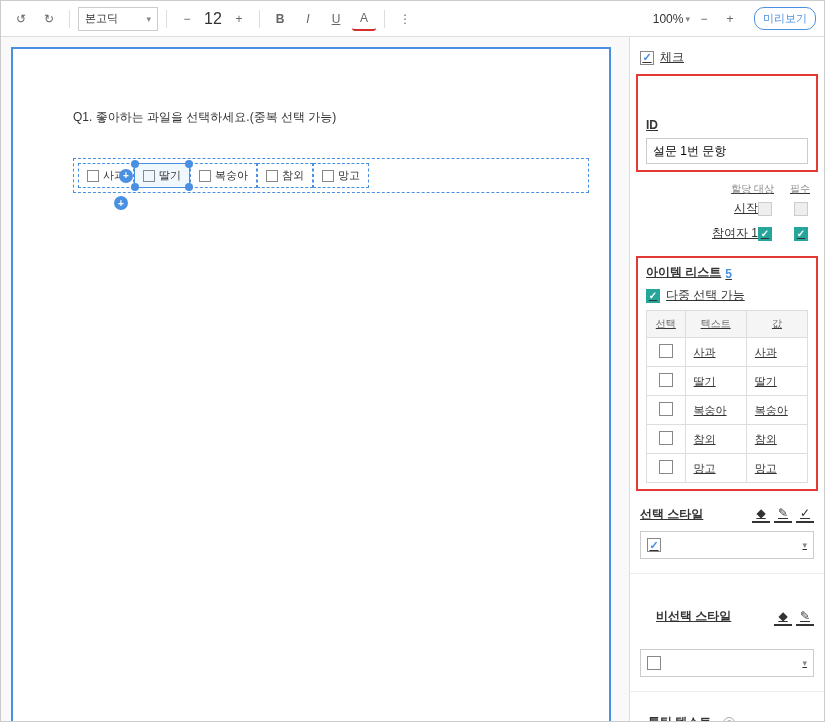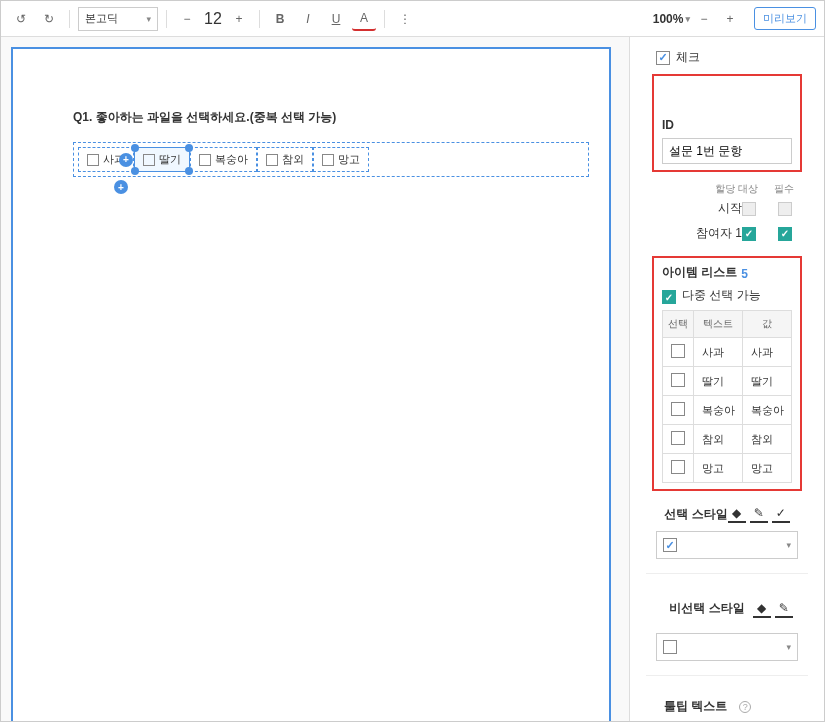"100%" .zoom-val { font-weight: bold -> none }
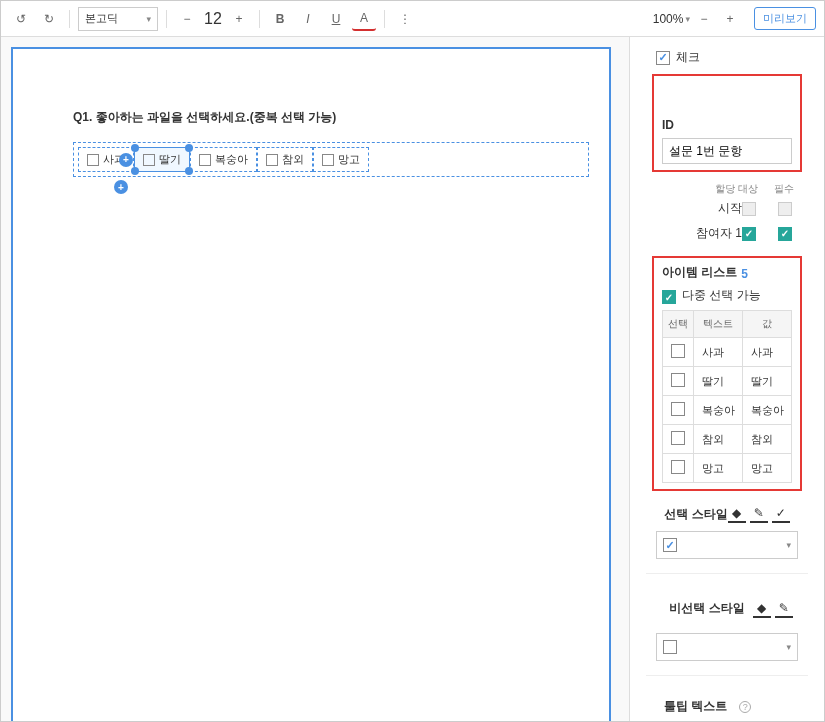"미리보기" .preview-btn { border-radius: 3px -> 10px }
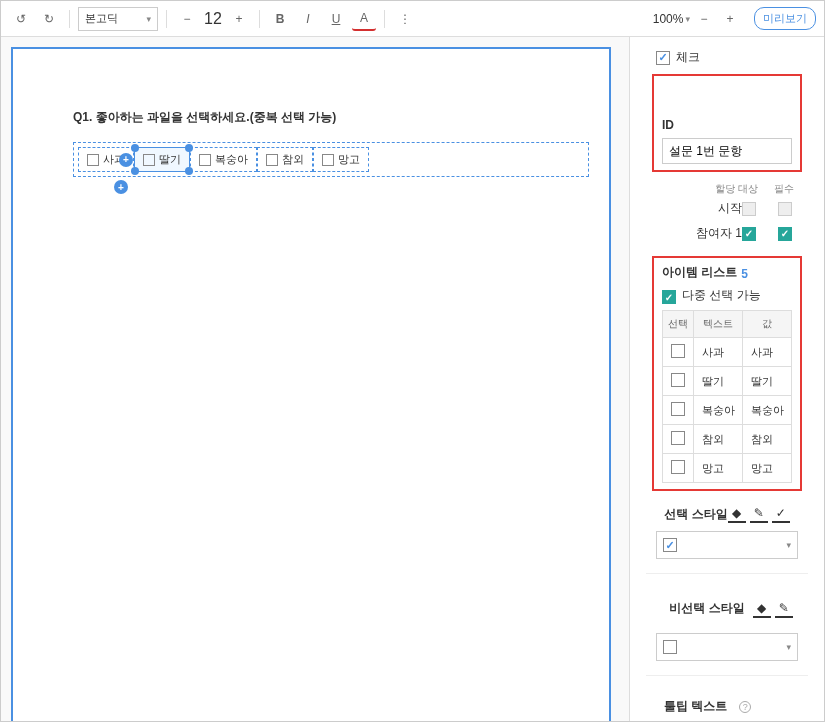"체크" .sidebar { padding: 8px 16px -> 8px 0; text-decoration: none -> underline }
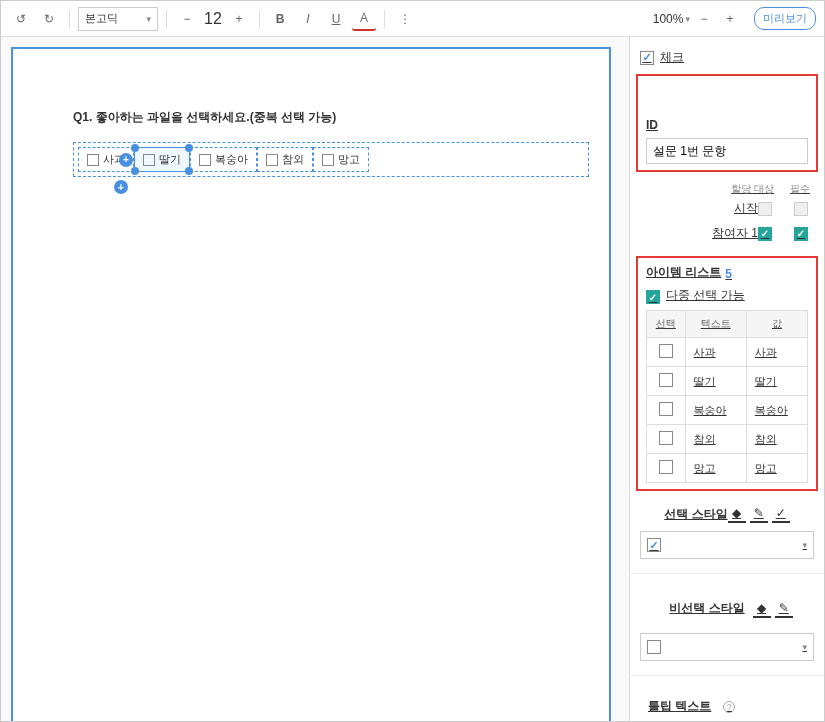"Q1. 좋아하는 과일을 선택하세요.(중복 선택" .question-label { font-weight: bold -> normal; margin-bottom: 16px -> 32px }
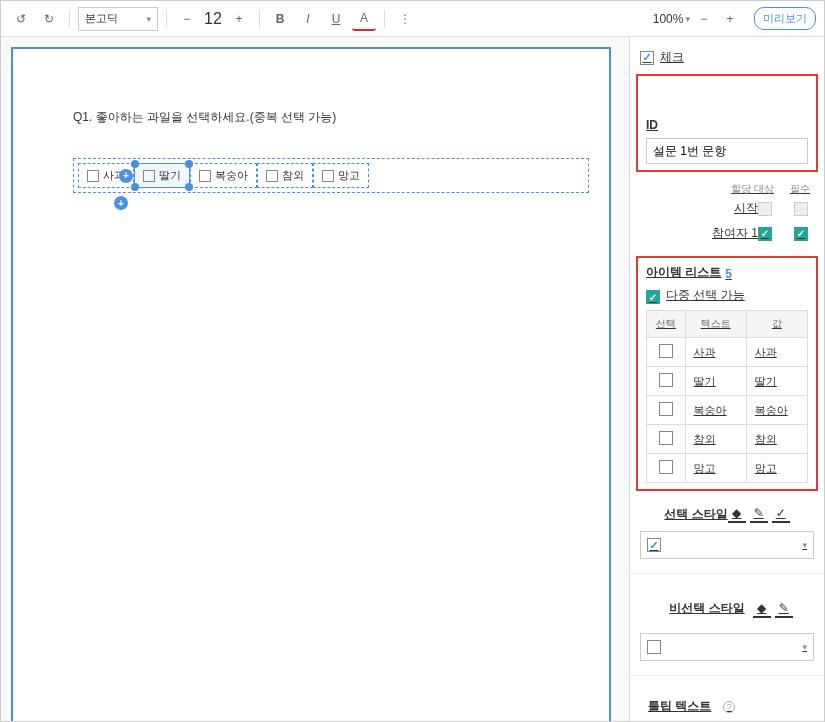"다중 선택 가능" .multi-select-row { align-items: flex-end -> center }
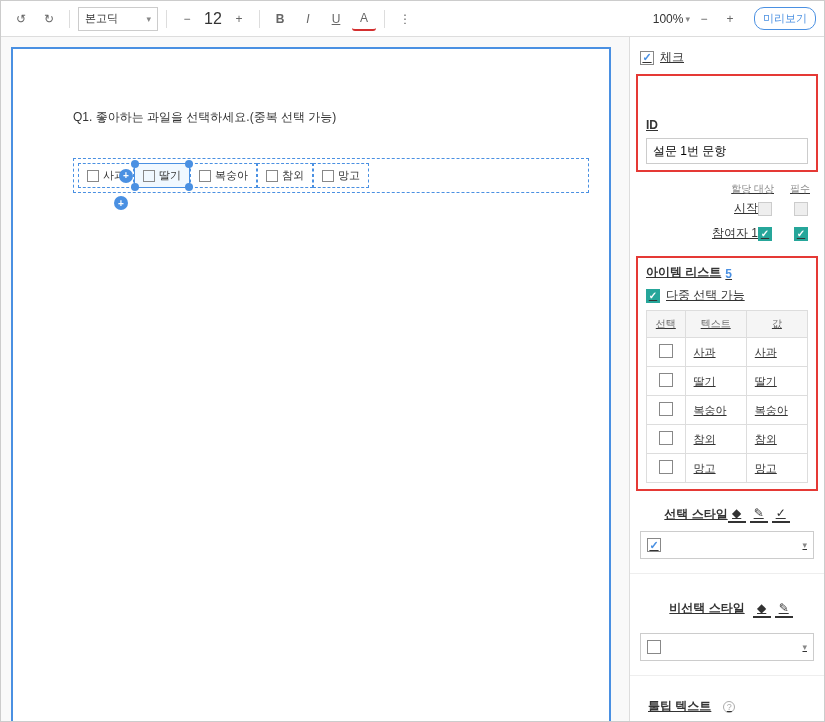"선택 스타일" .style-row { justify-content: center -> space-between }
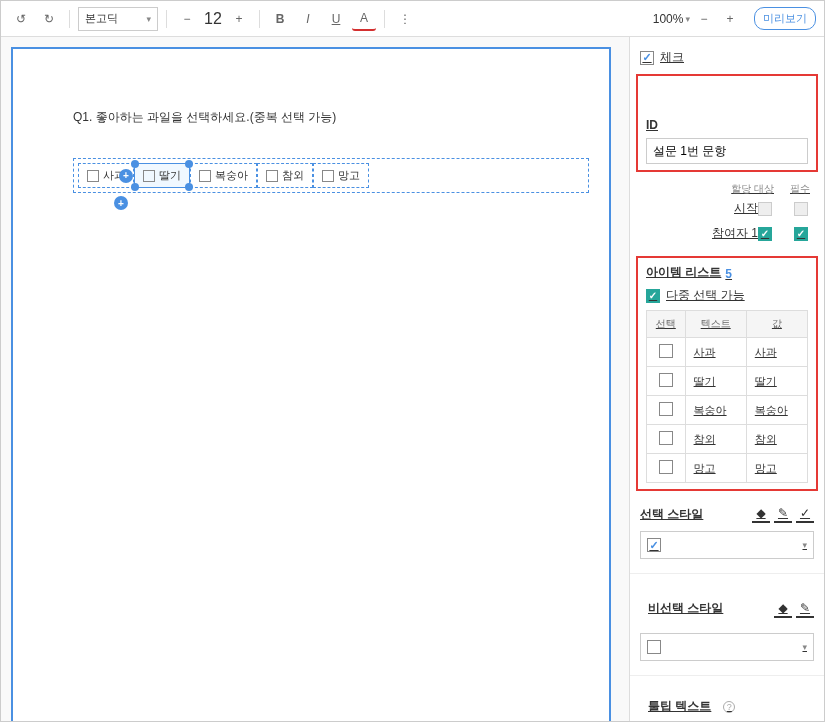"비선택 스타일" span.sb-title { margin: 8px -> 16px }
